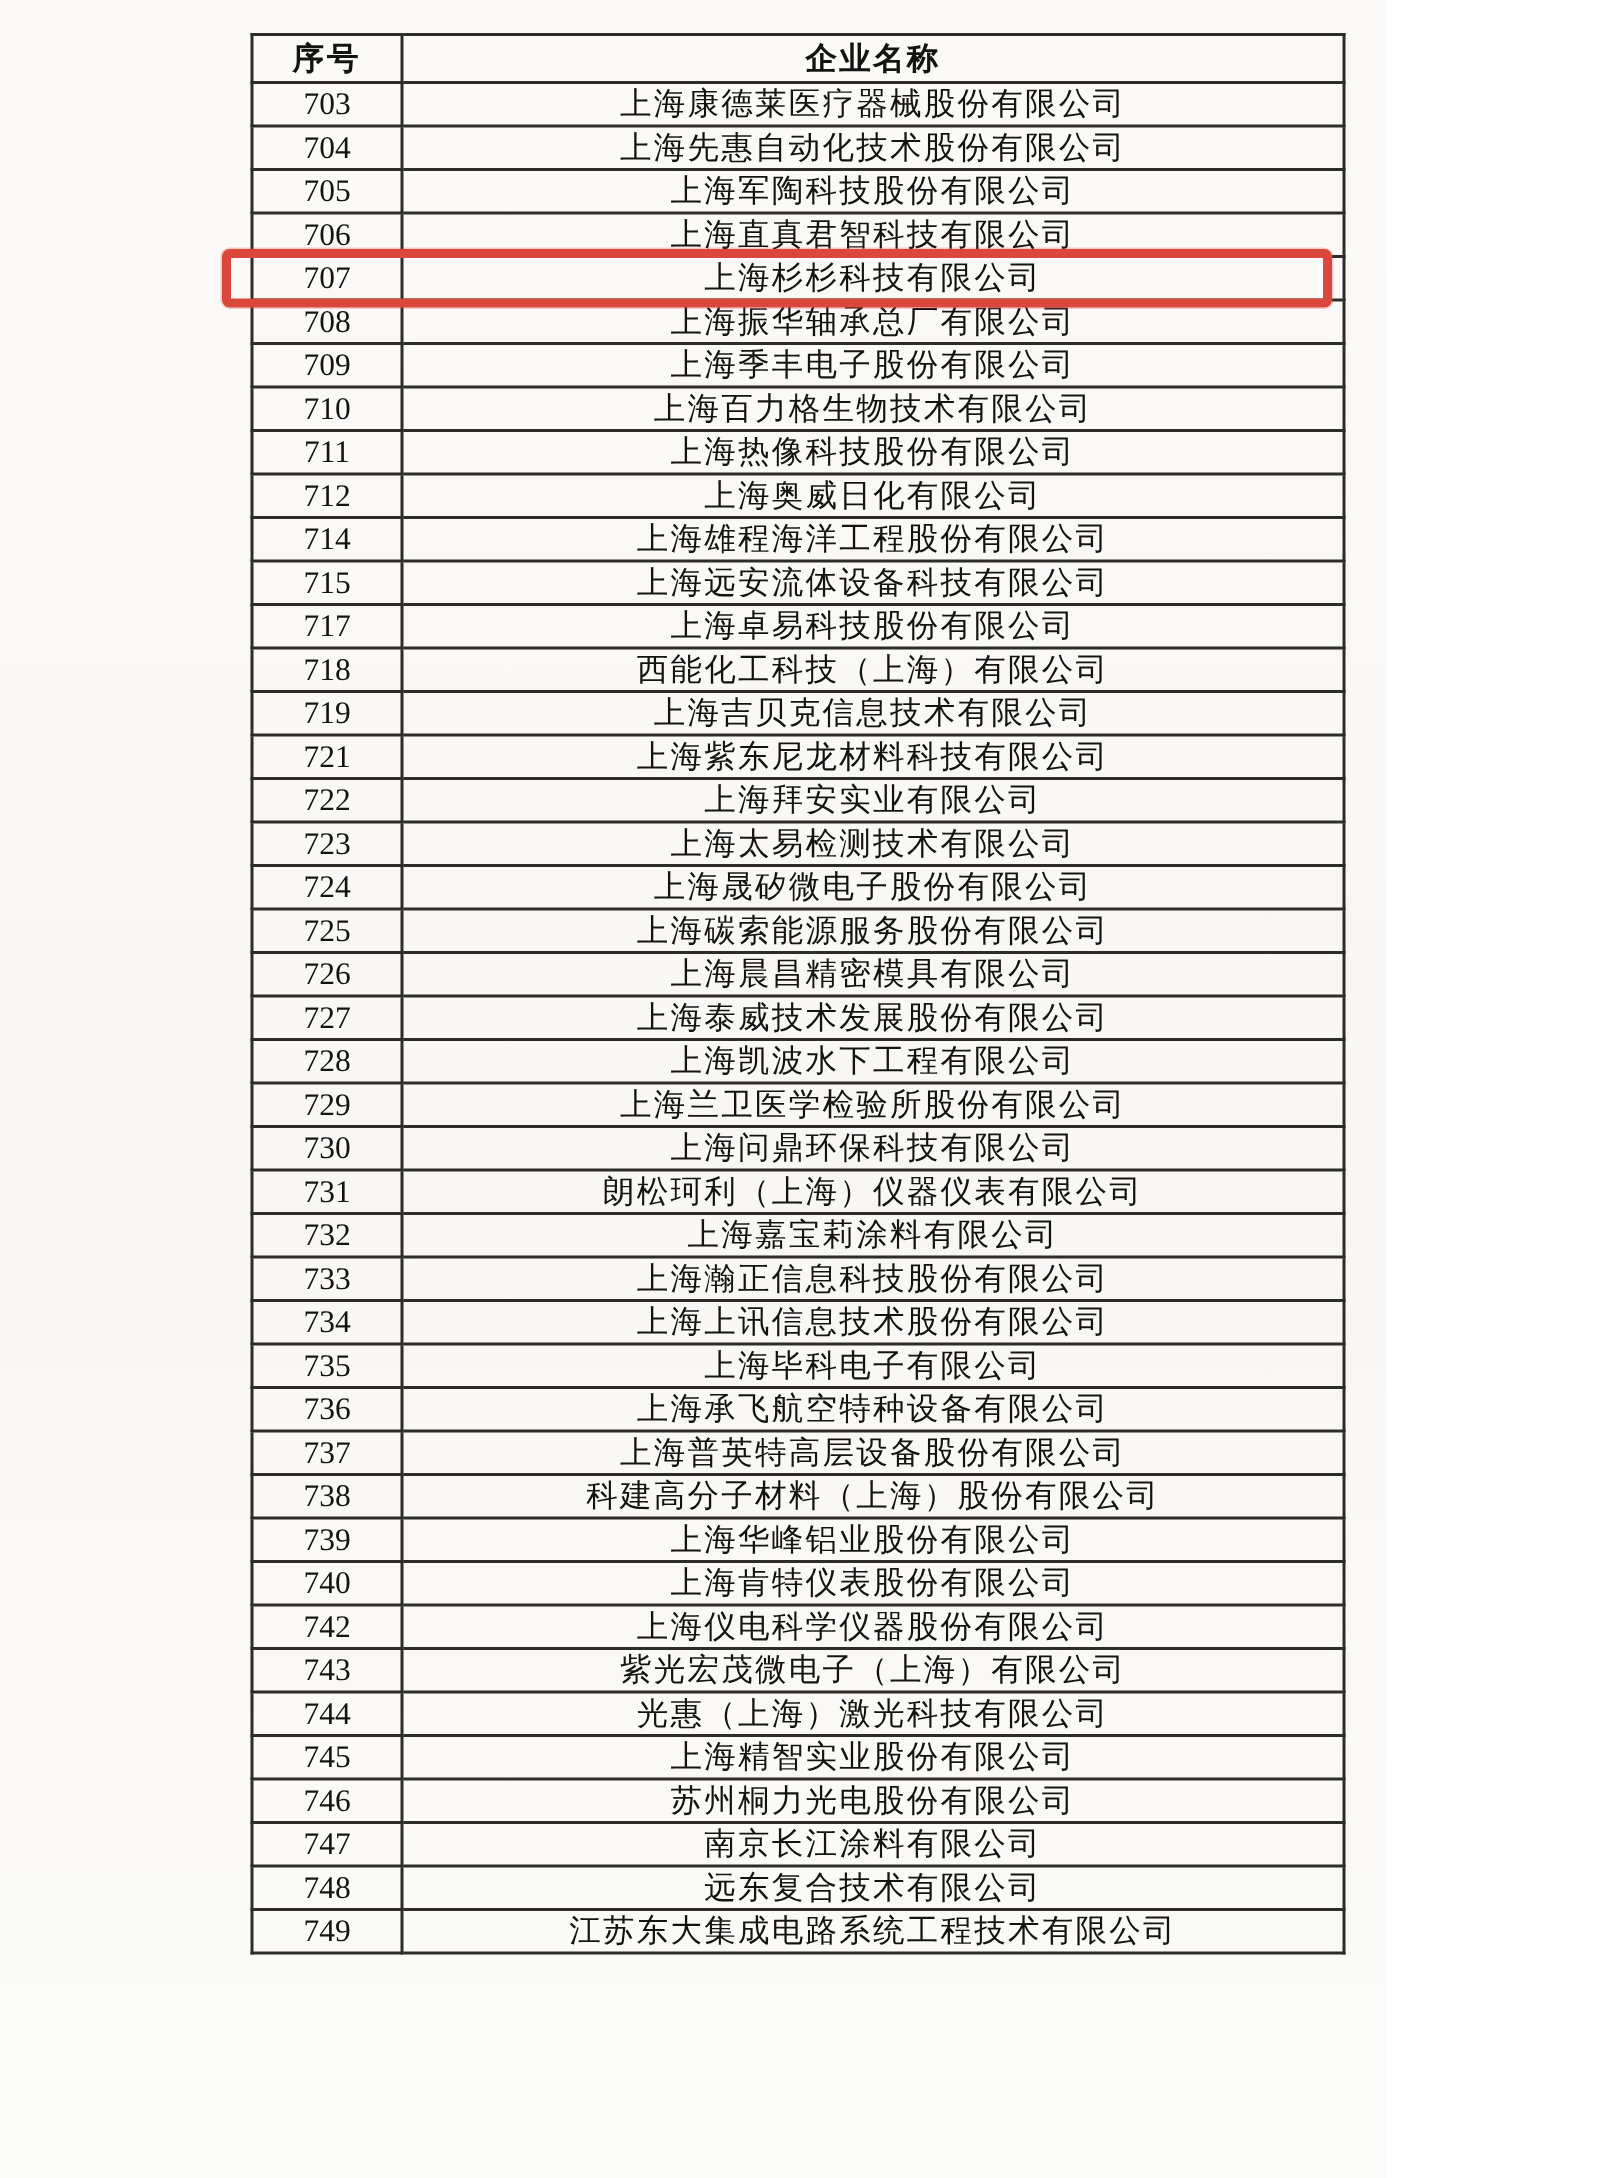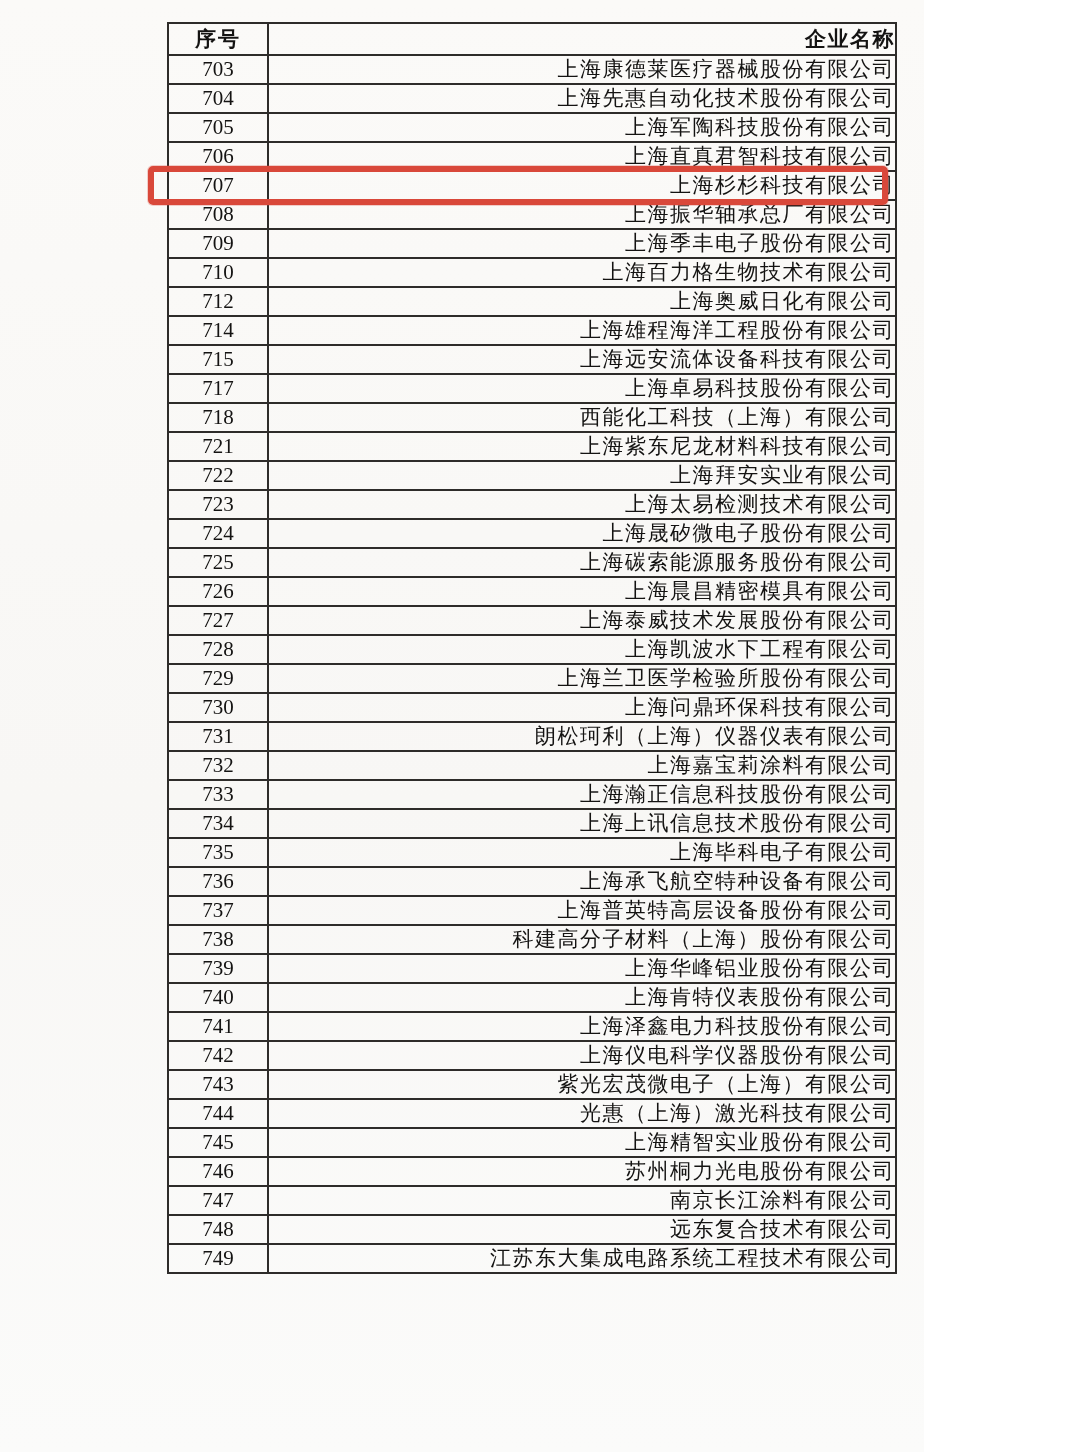"企业名称" th.col-name, td.cell-name { text-align: right -> center }
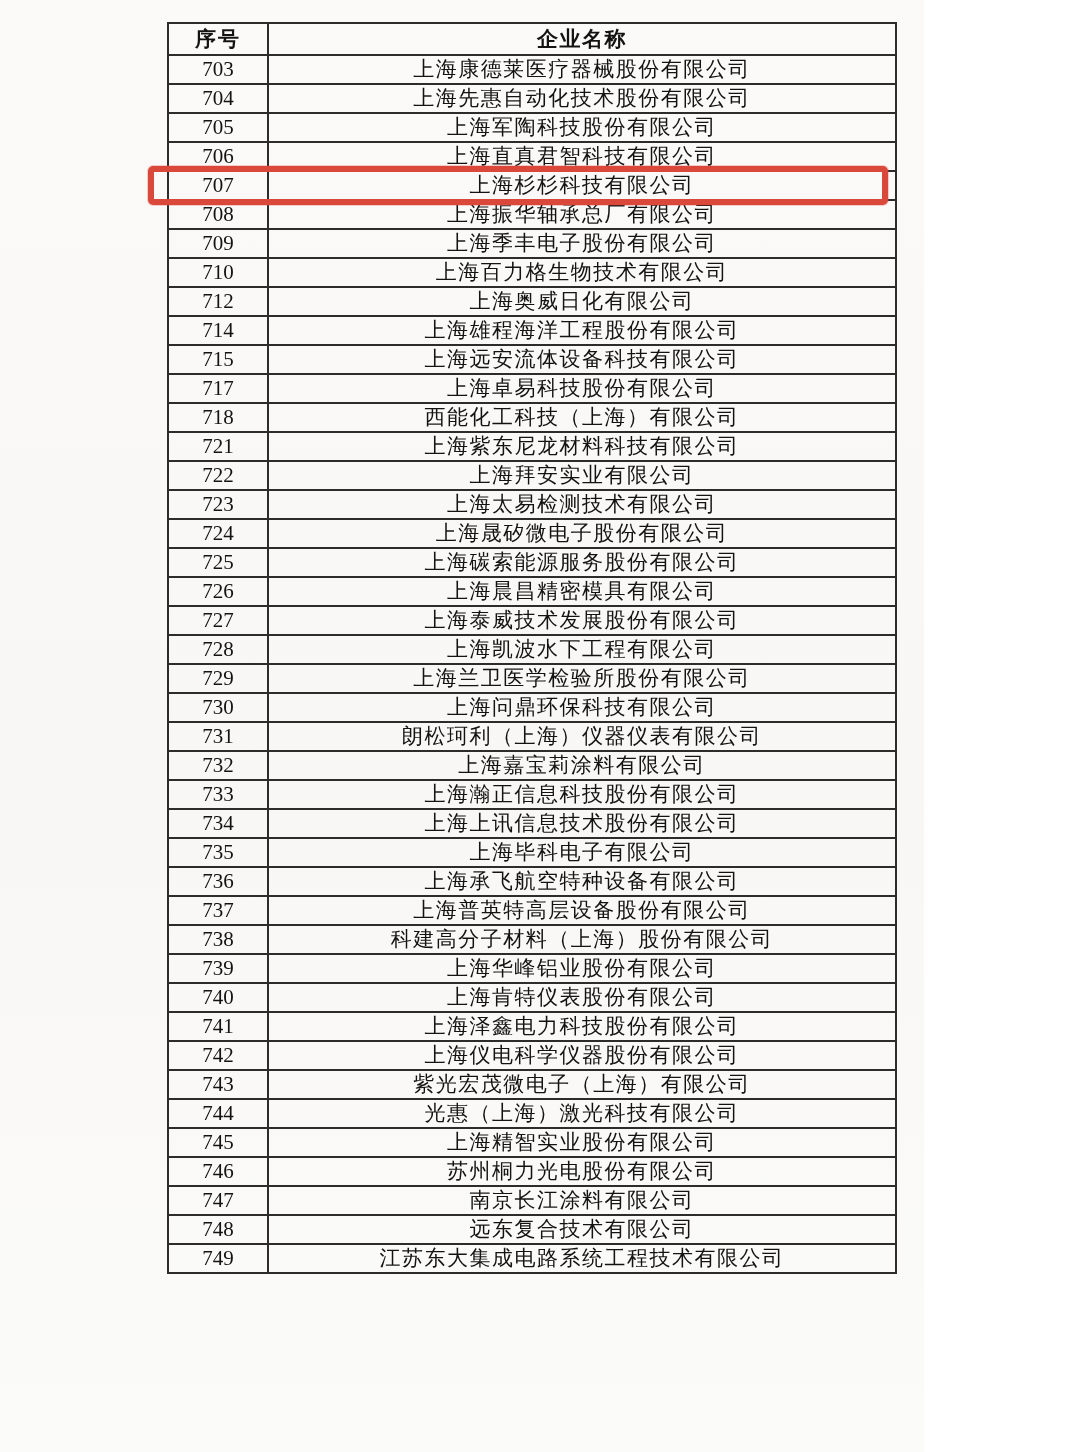"711" tr { html: none -> <tr> <td>711</td> <td>上海热像科技股份有限公司</td> </tr> }
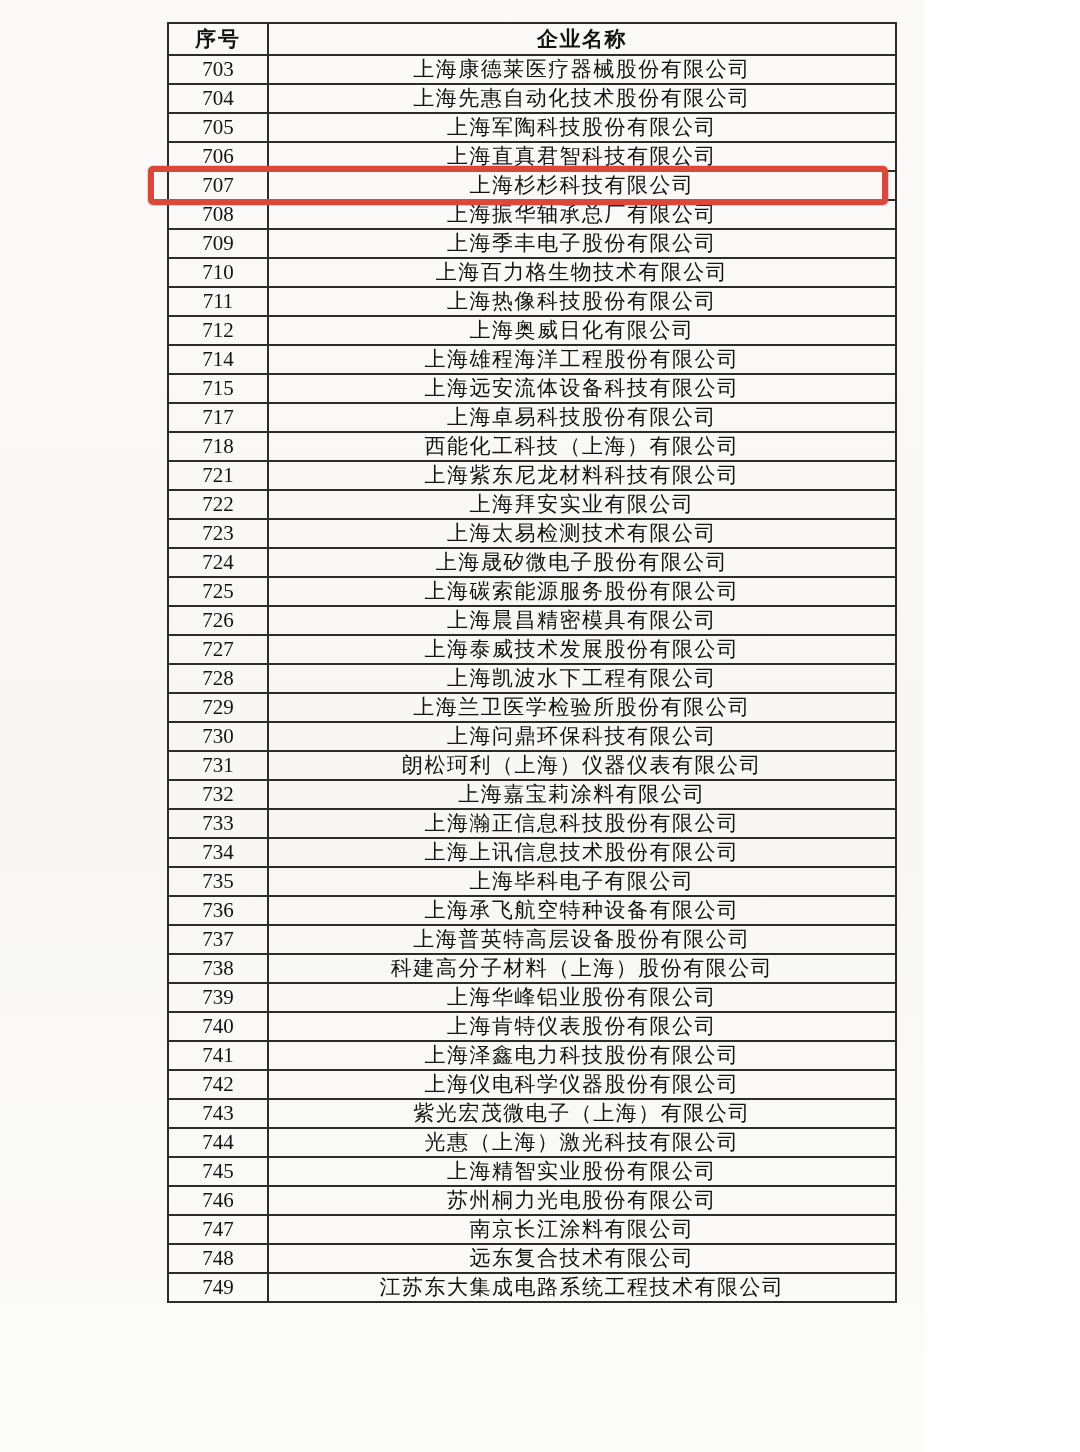"719" tr { html: none -> <tr> <td>719</td> <td>上海吉贝克信息技术有限公司</td> </tr> }
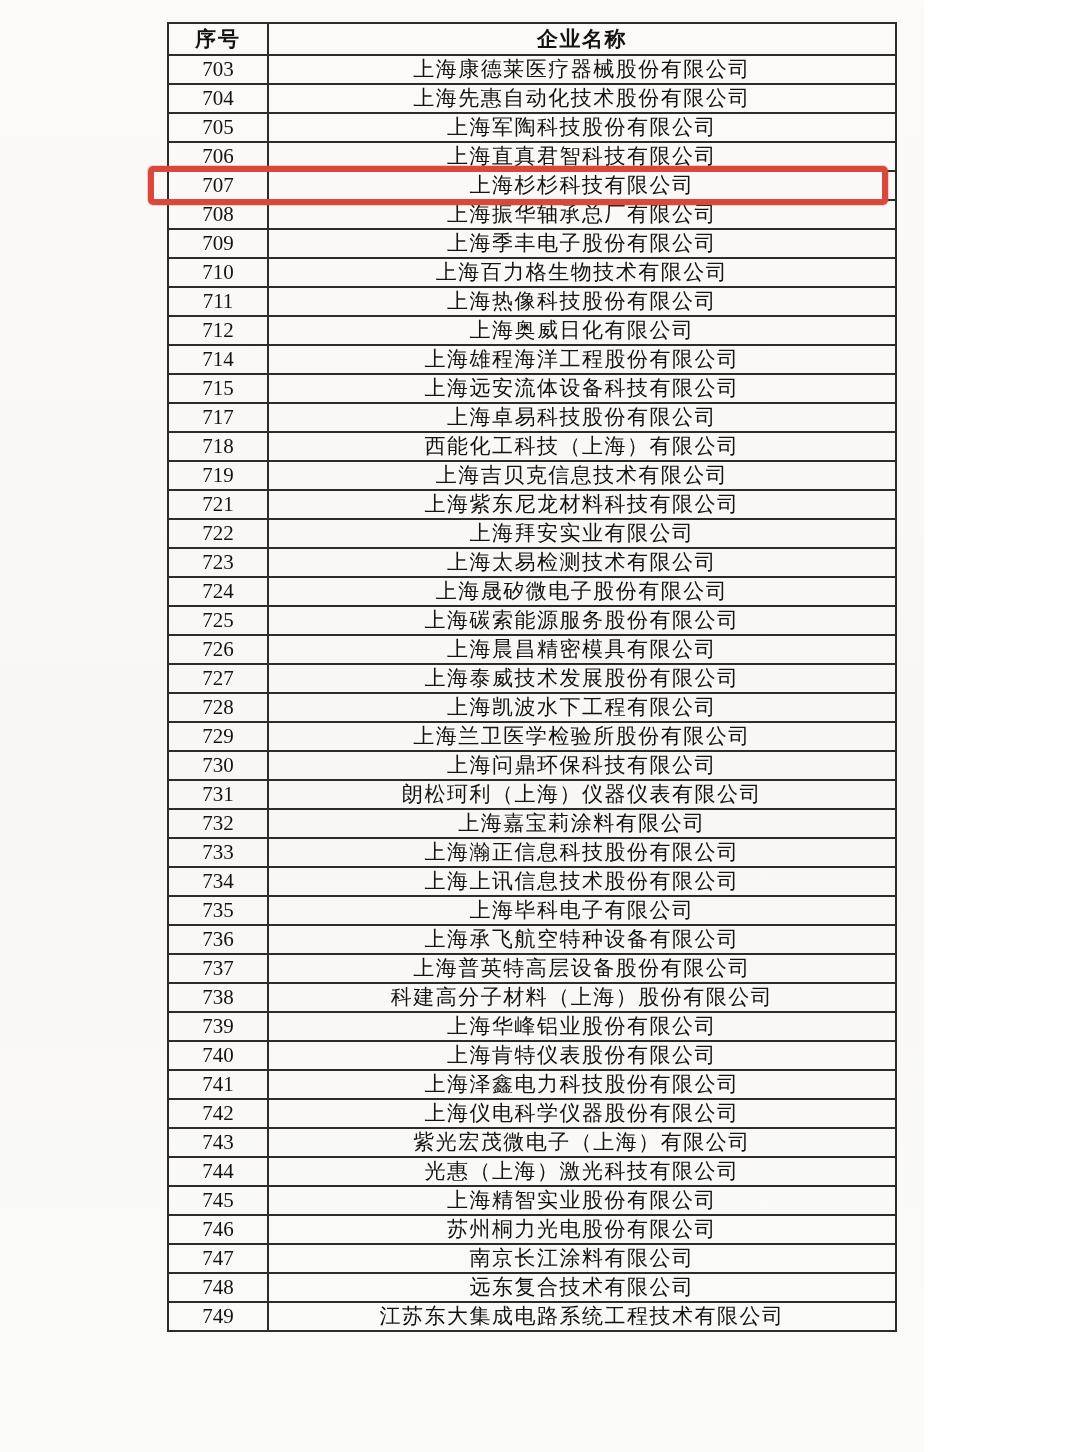"741" tr { html: <tr> <td>741</td> <td>上海泽鑫电力科技股份有限公司</td> </tr> -> none }
